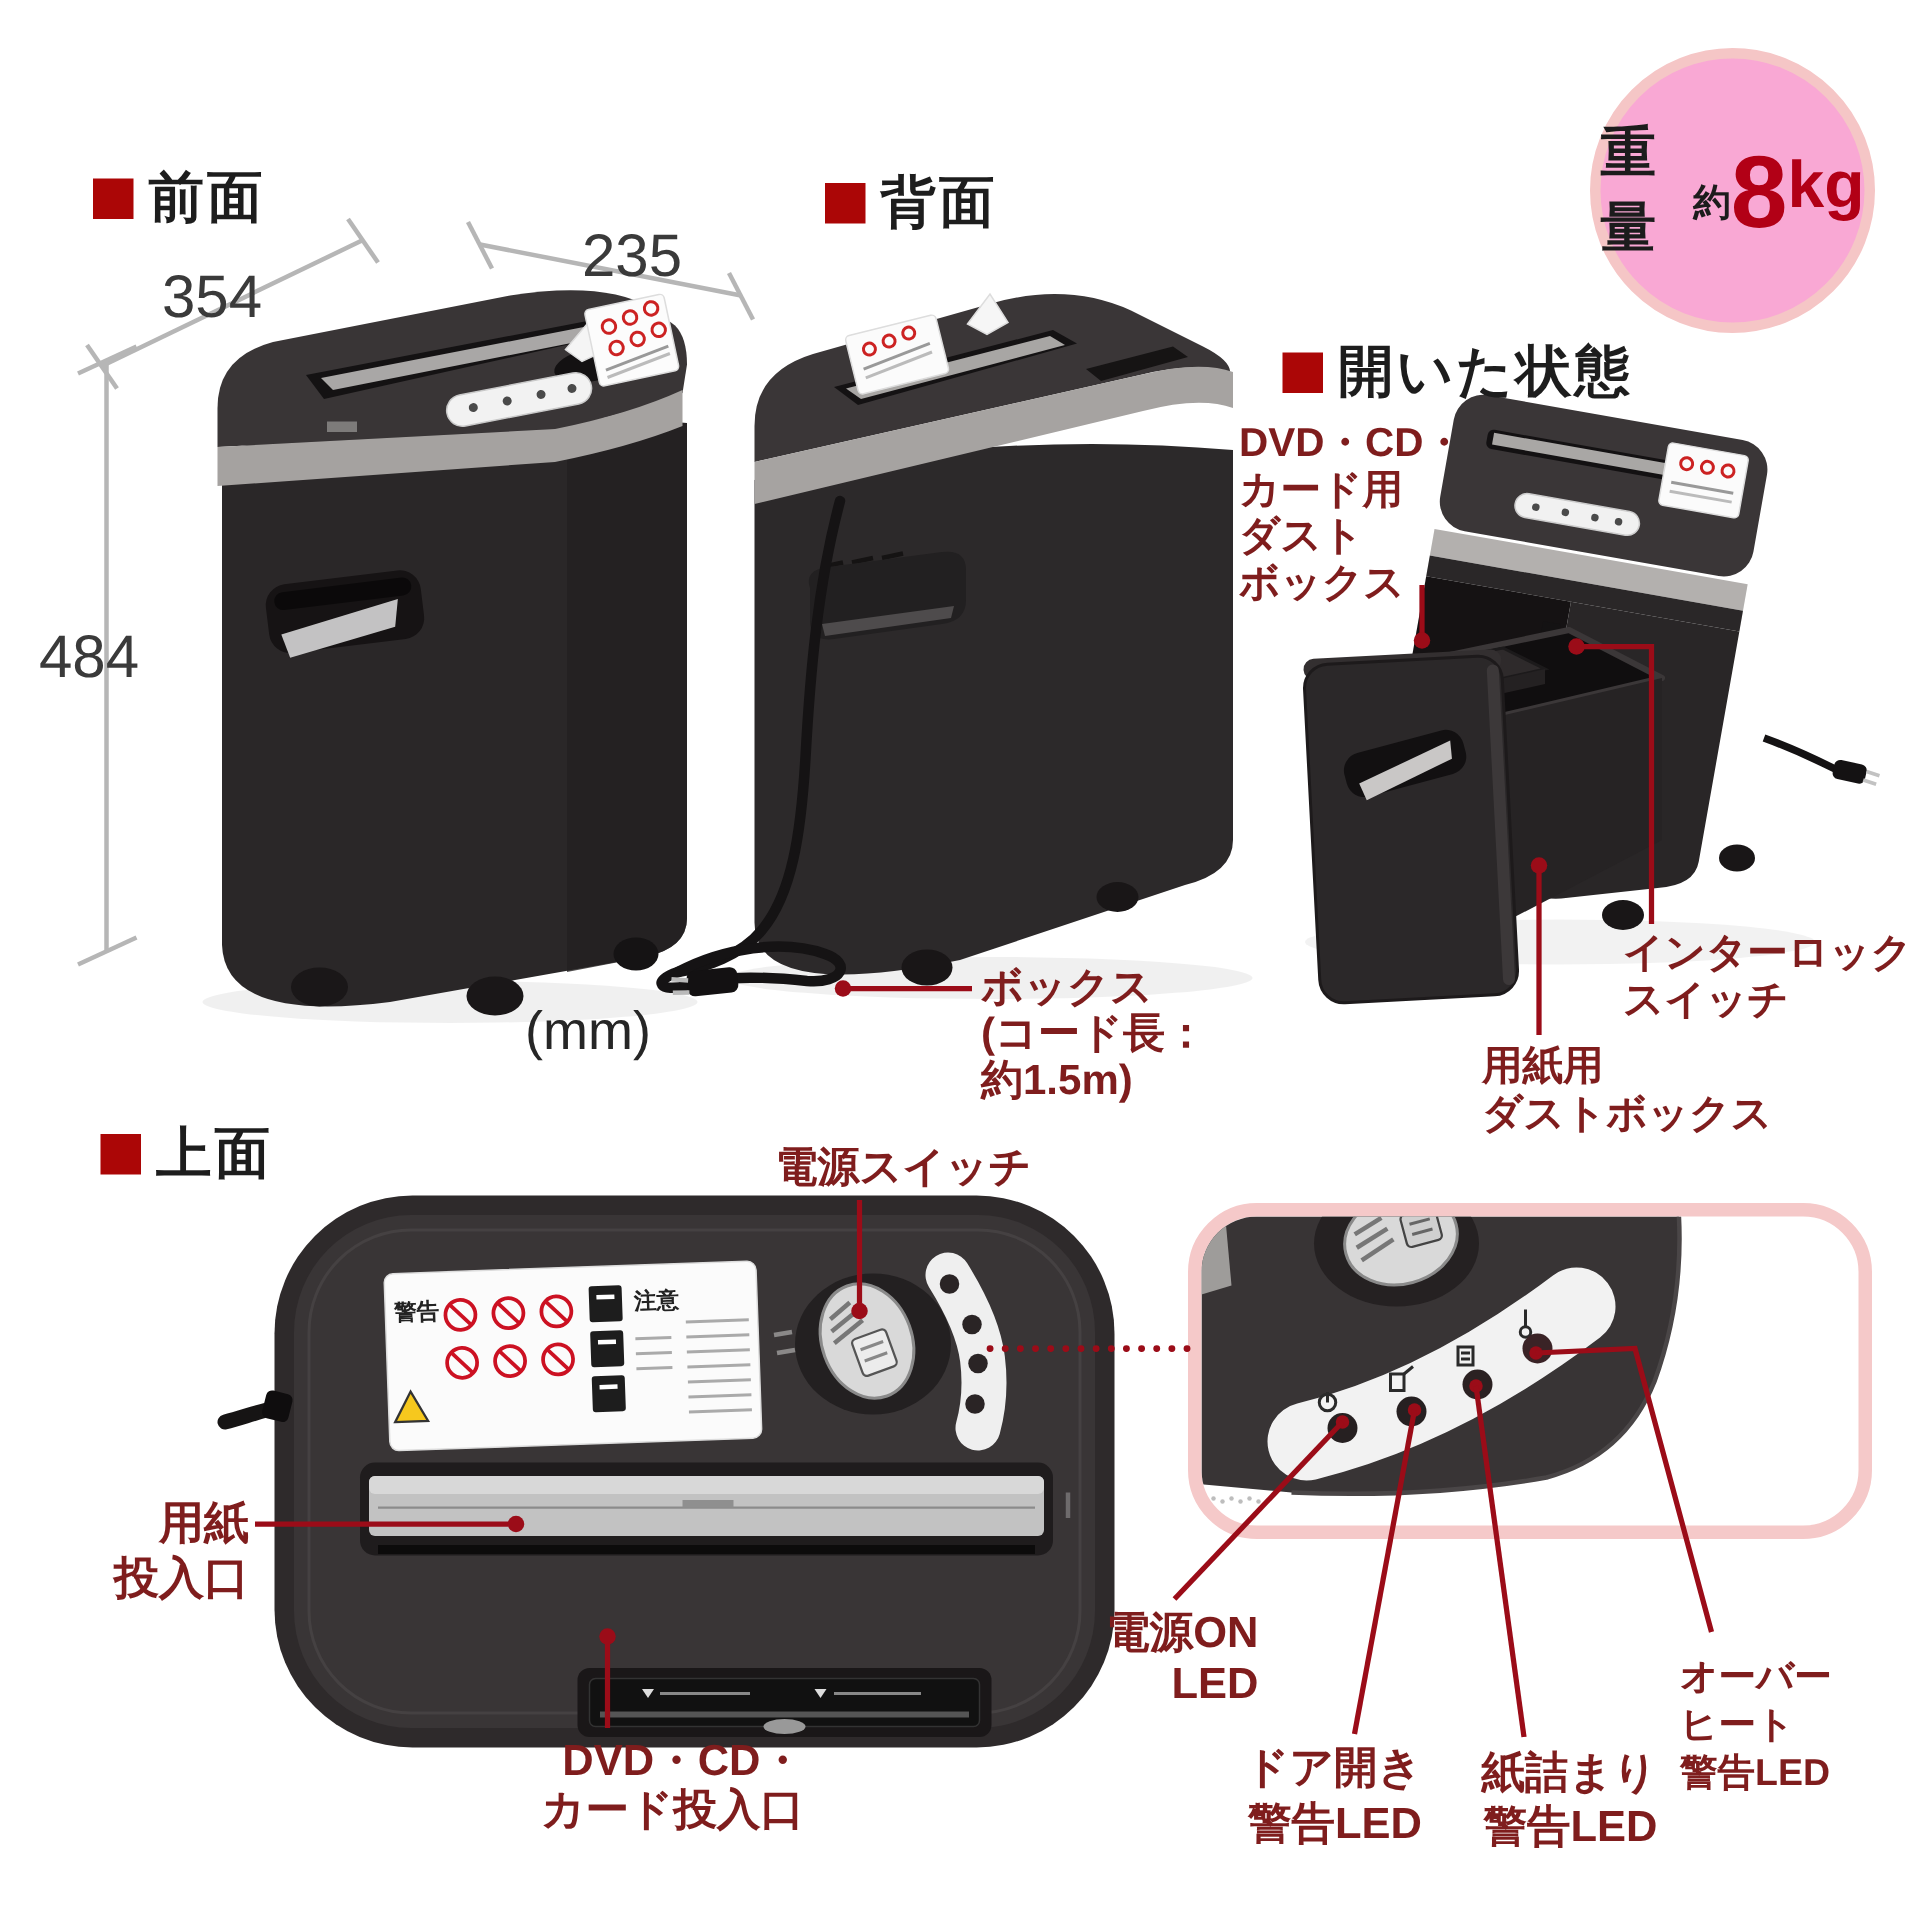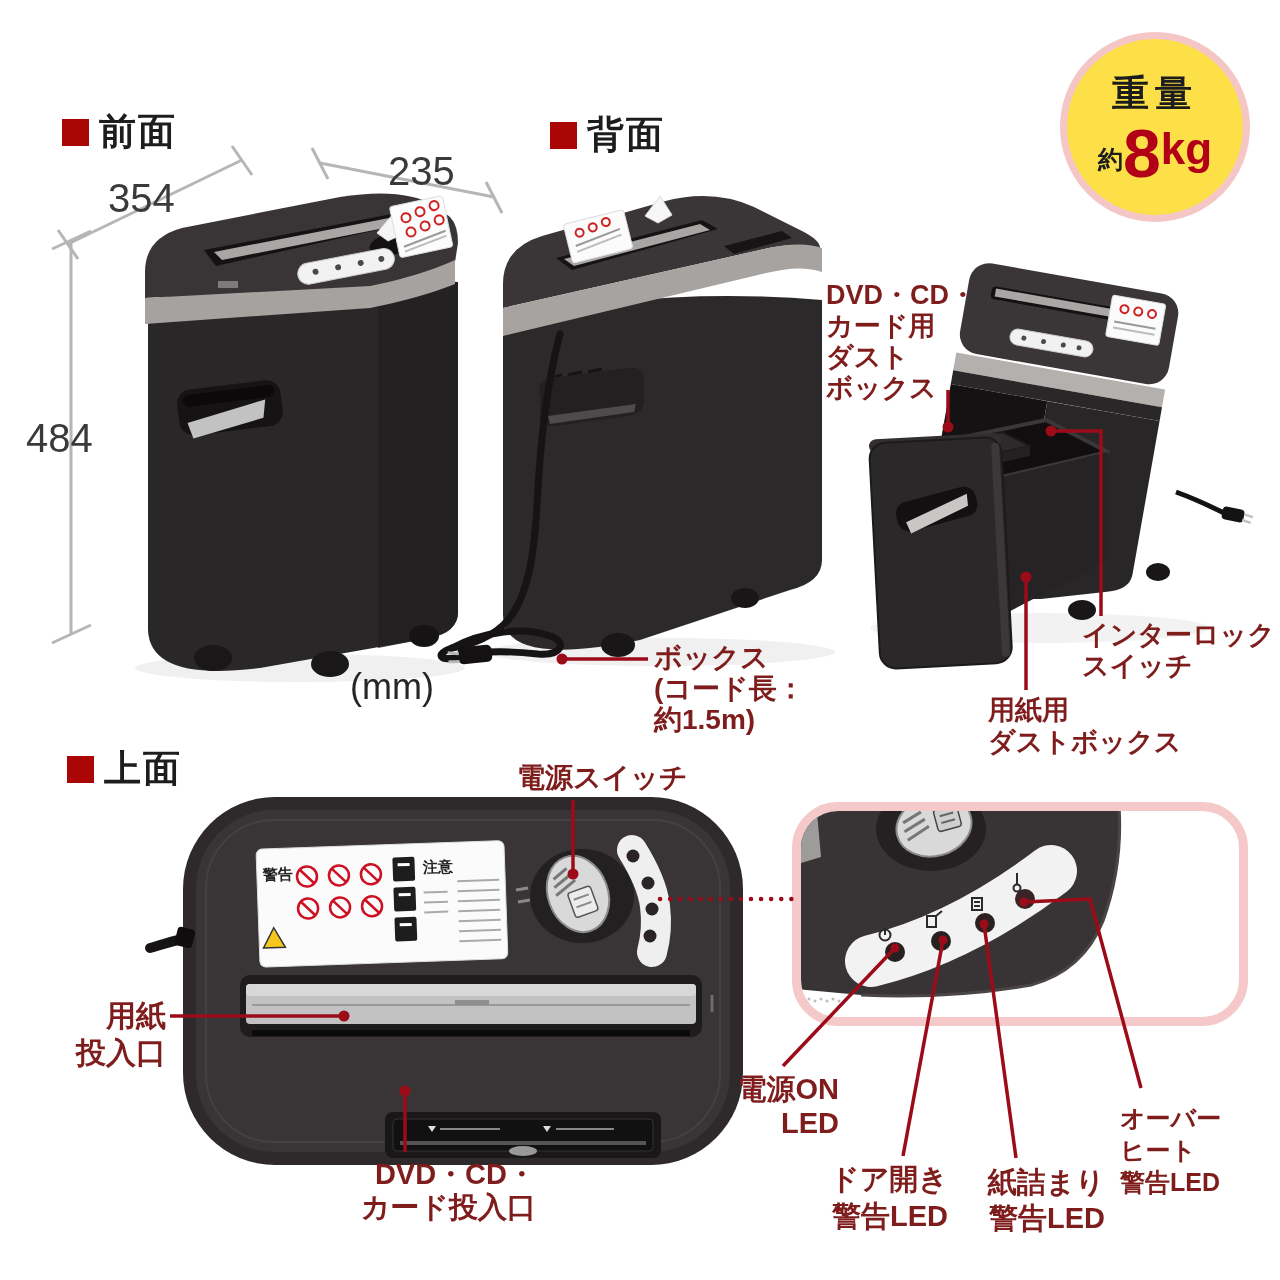"重量" #weight-badge { background: #fde047 -> #f9a8d4; flex-direction: column -> row }
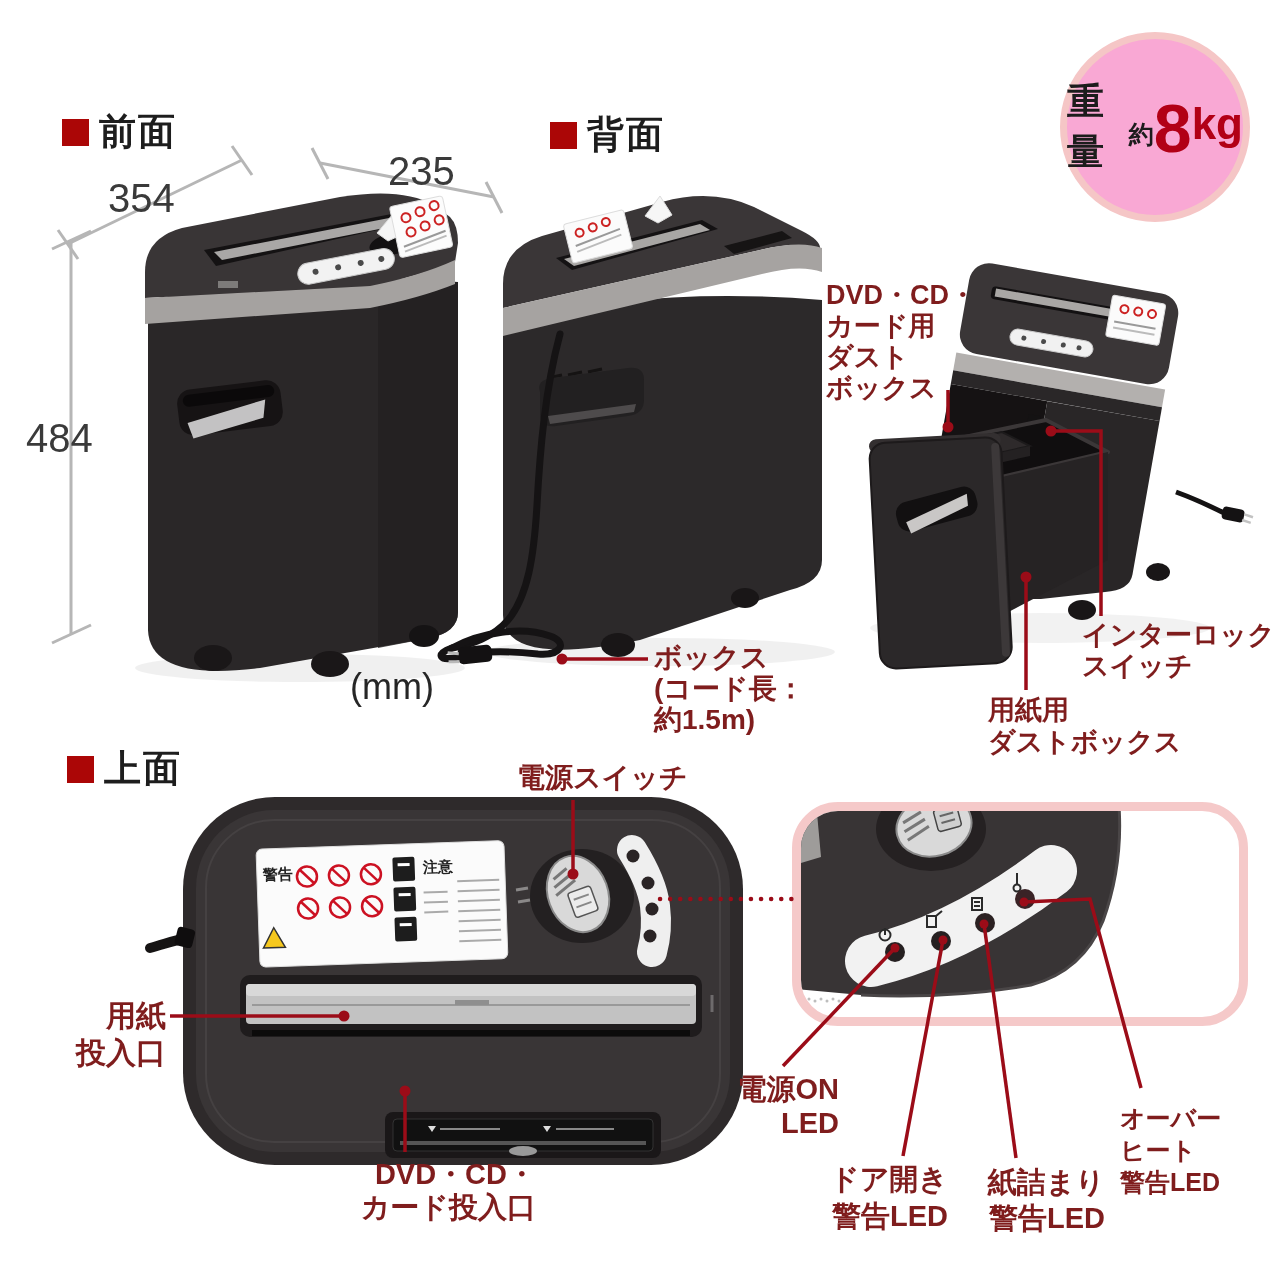"開いた状態" div.heading { html: none -> <div> <span></span> <span>開いた状態</span> </div> }
